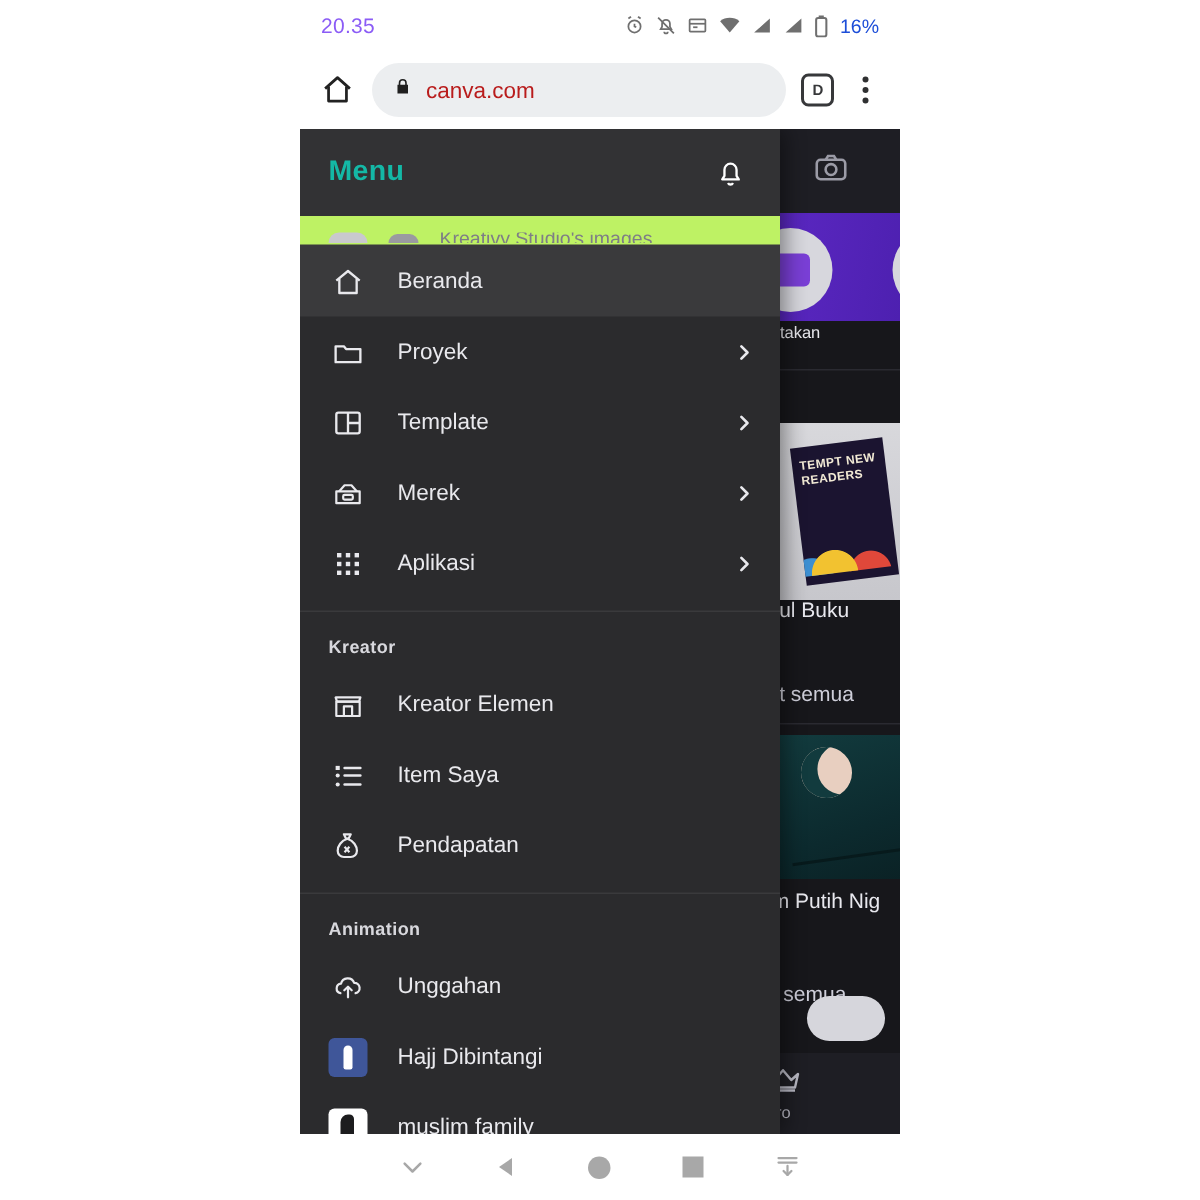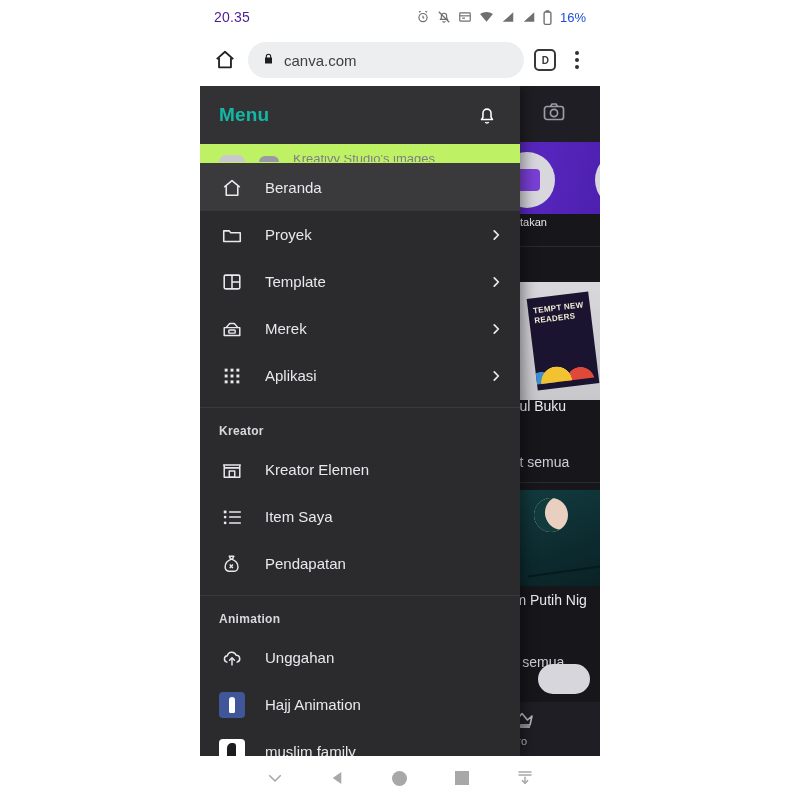"20.35" .status-time { color: #4c1d95 -> #8b5cf6 }
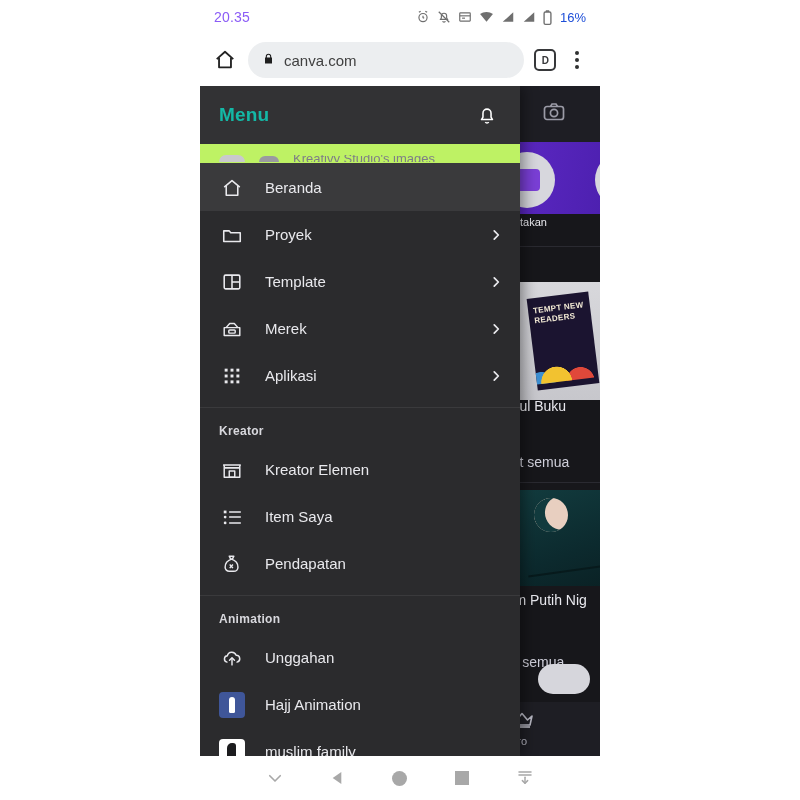"canva.com" .url-text { color: #404040 -> #b91c1c }
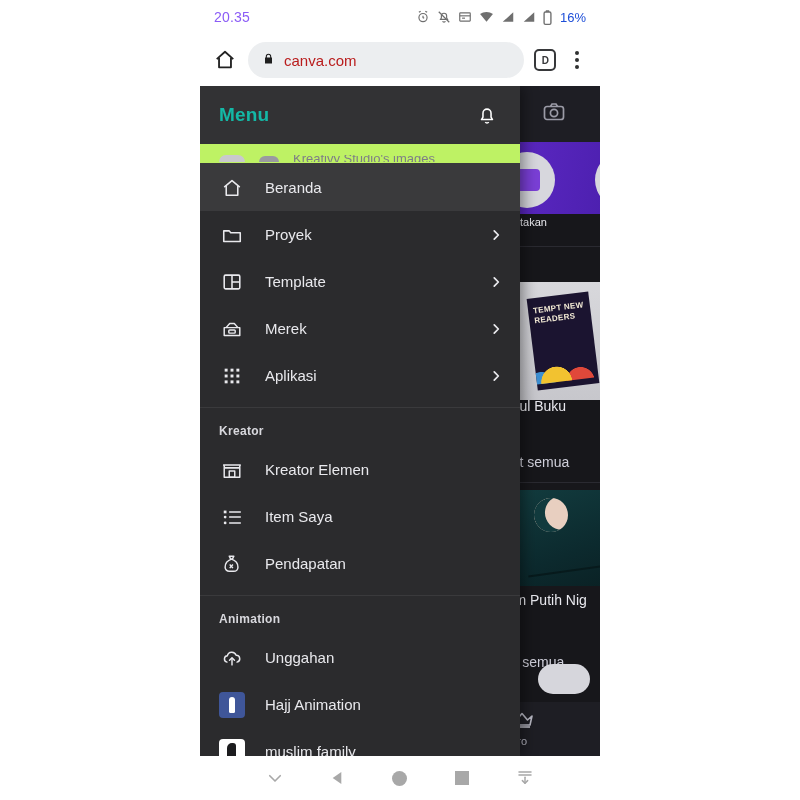"Hajj Animation" span.label { text: Animation -> Dibintangi }
